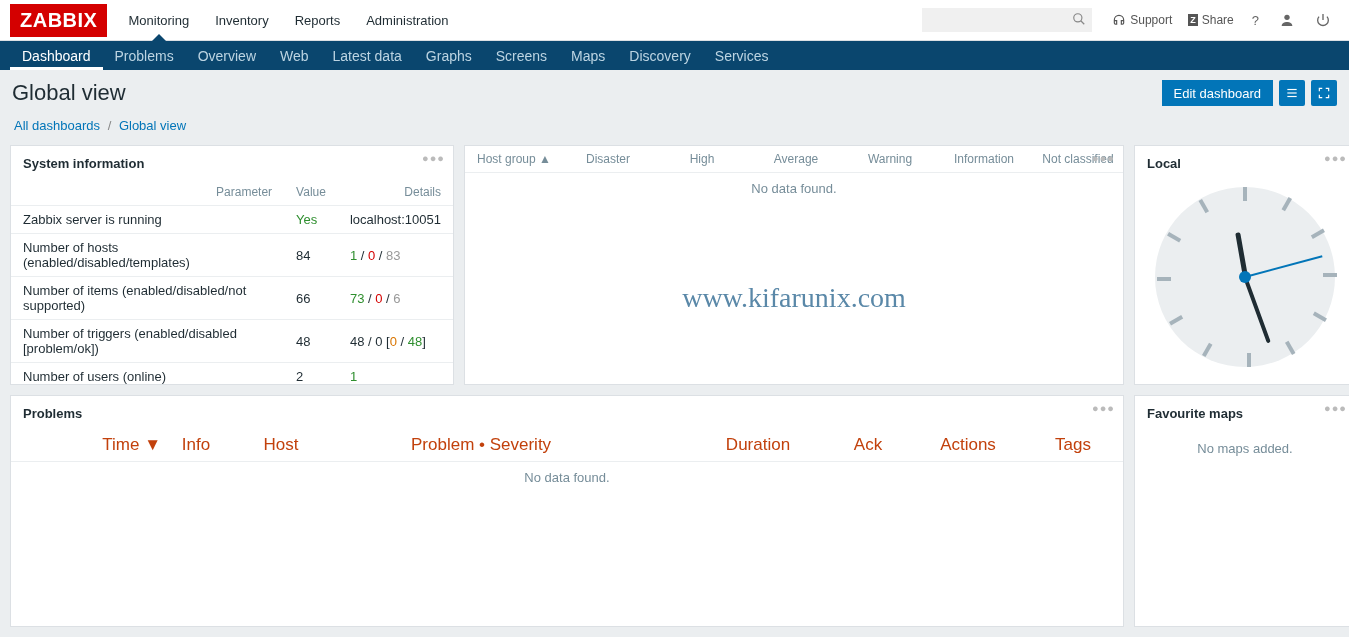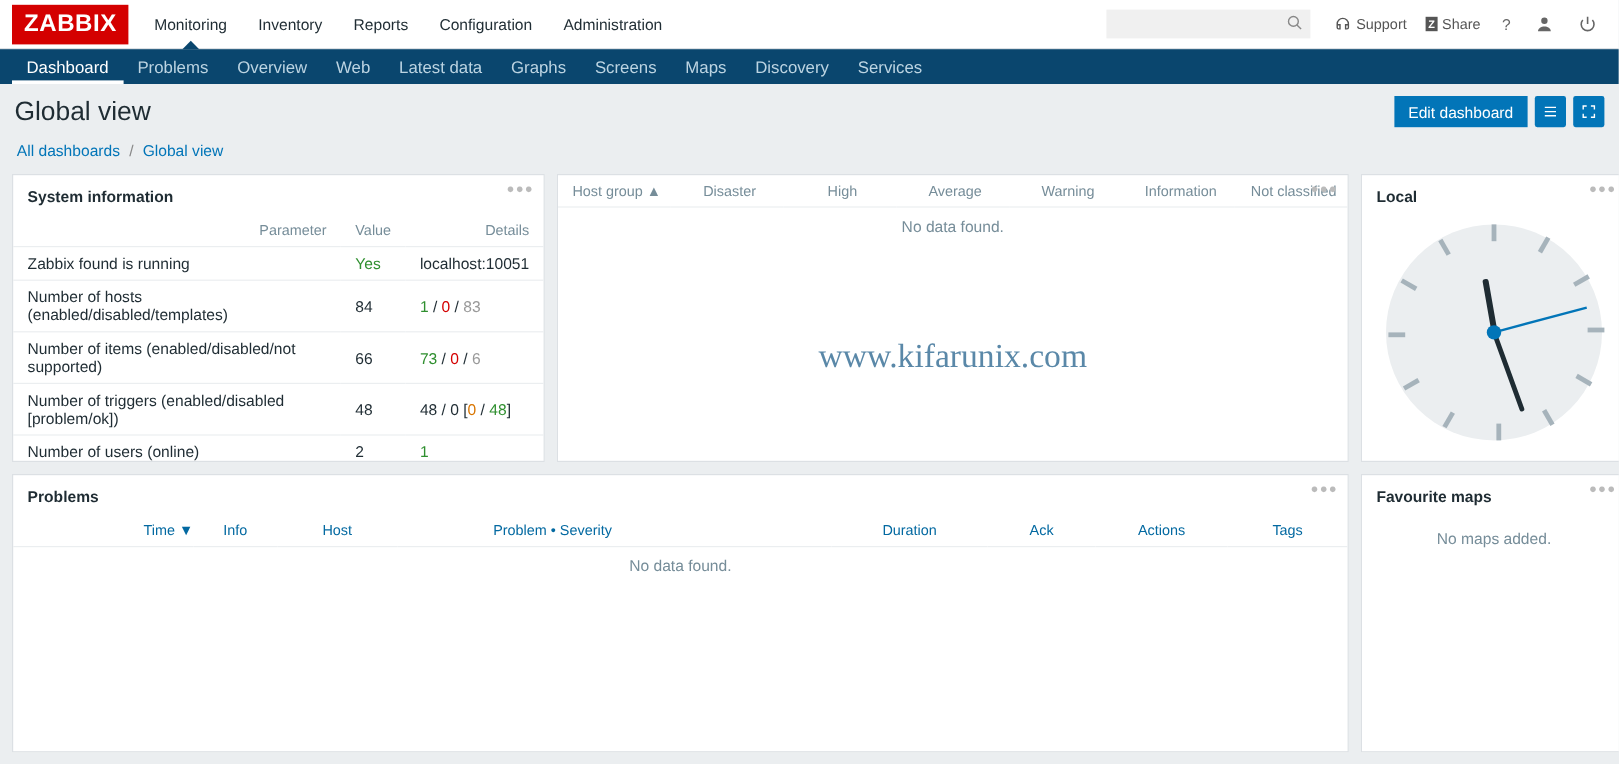"Configuration" div.topnav-item { html: <div>Configuration</div> -> none }
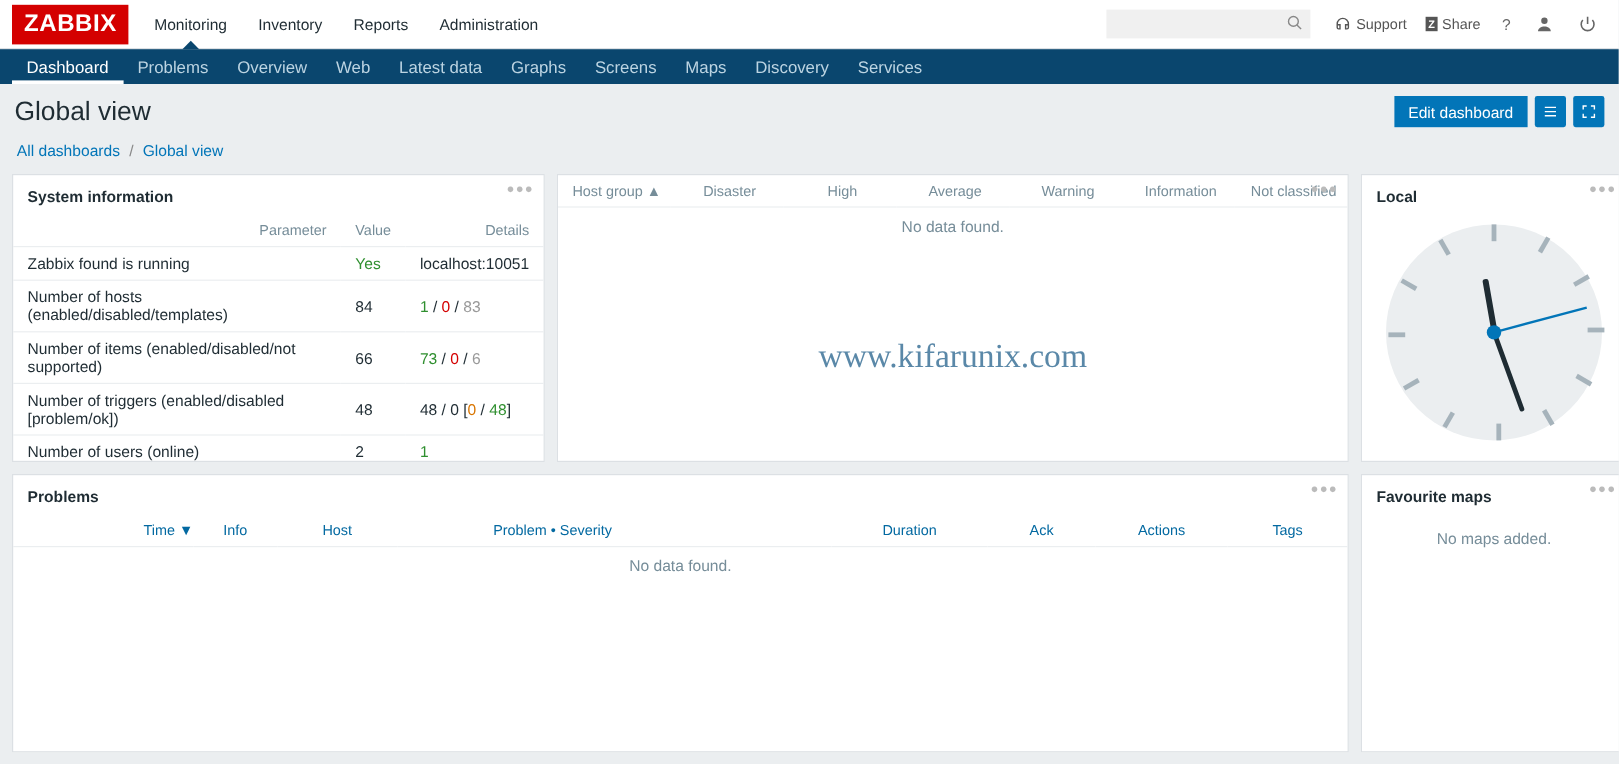"Zabbix found is running" td { text: found -> server }
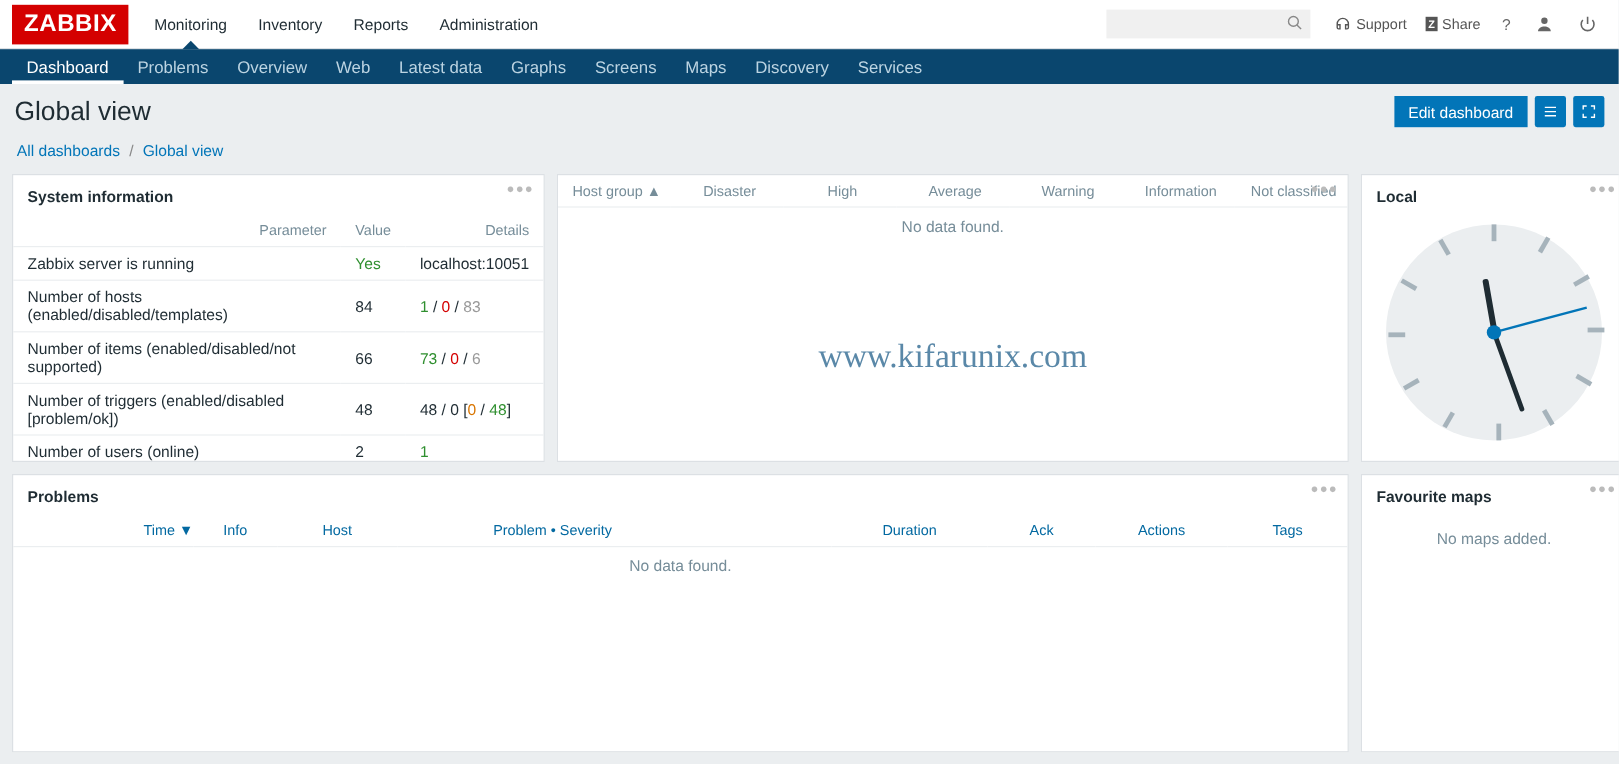"Time ▼" .problems-table th { color: #0369a1 -> #c2410c; font-size: 12px -> 17px }
